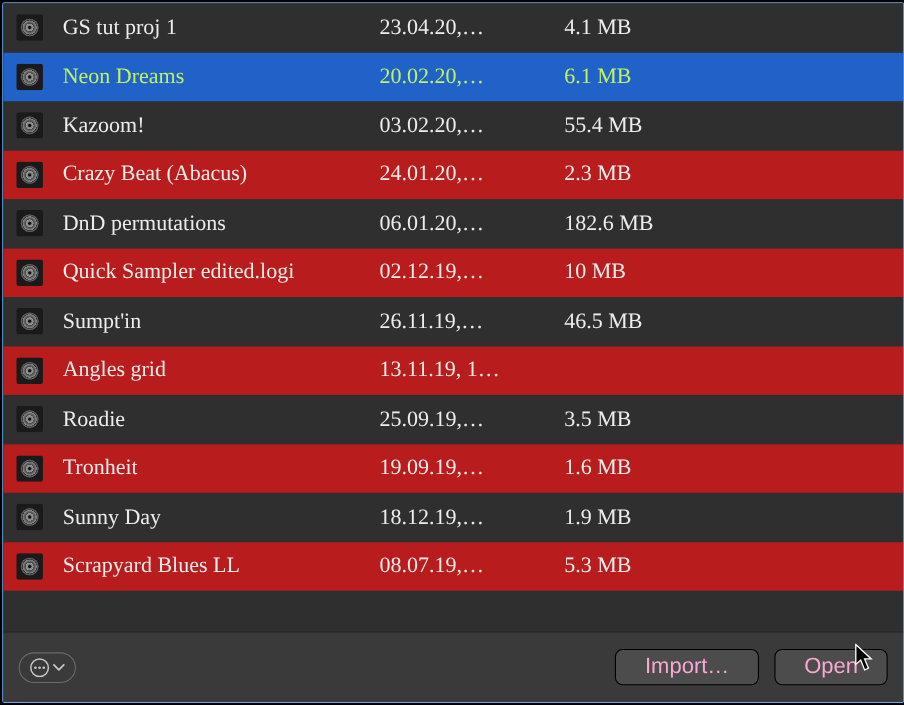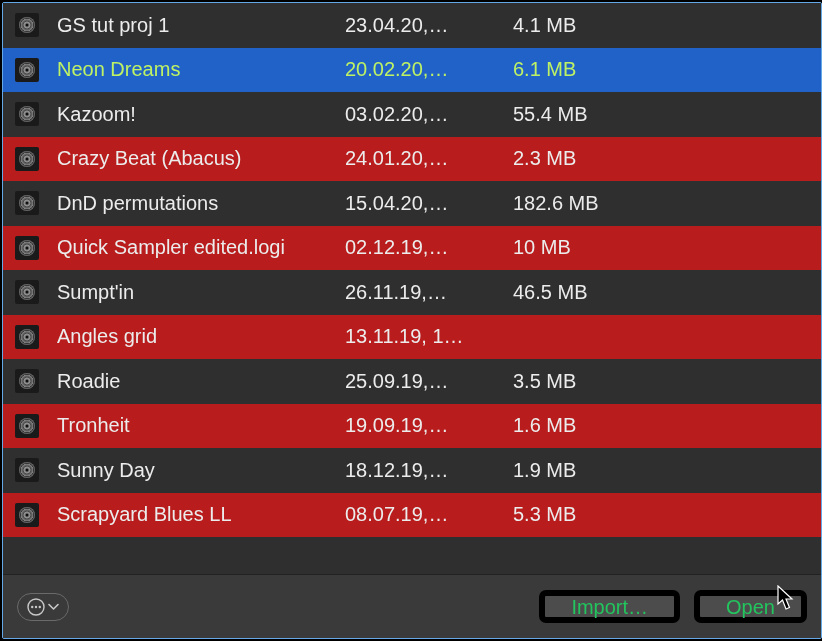"GS tut proj 1" .row { font-family: none -> Liberation Serif, serif }
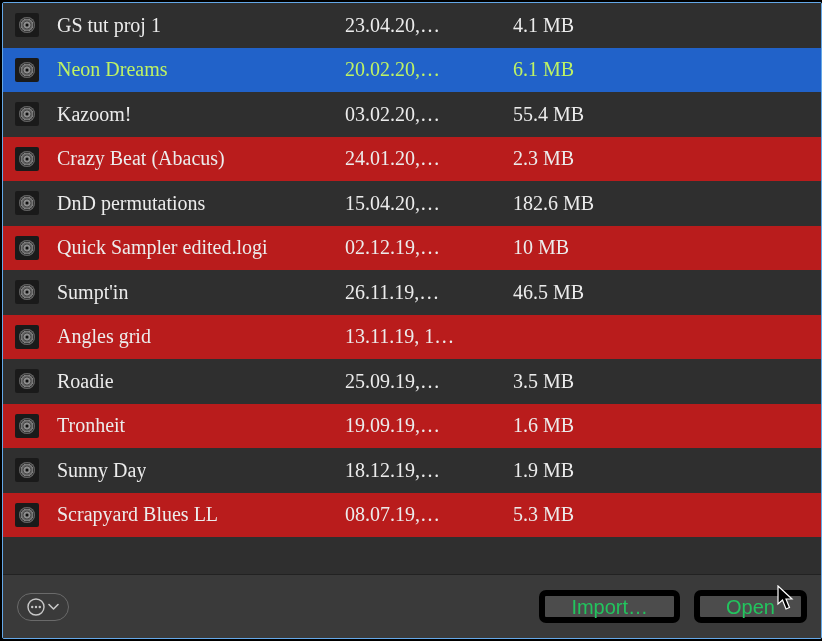"15.04.20,…" div.col-date { text: 15.04.20 -> 06.01.20 }
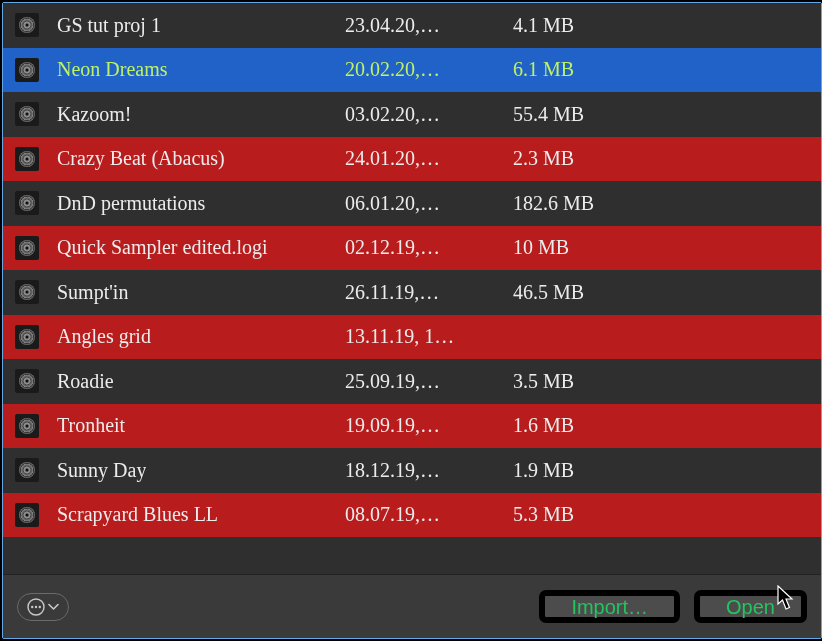"Import…" .btn { border: 6px solid #000000 -> 1px solid #000000; color: #22c55e -> #f9a8d4 }
